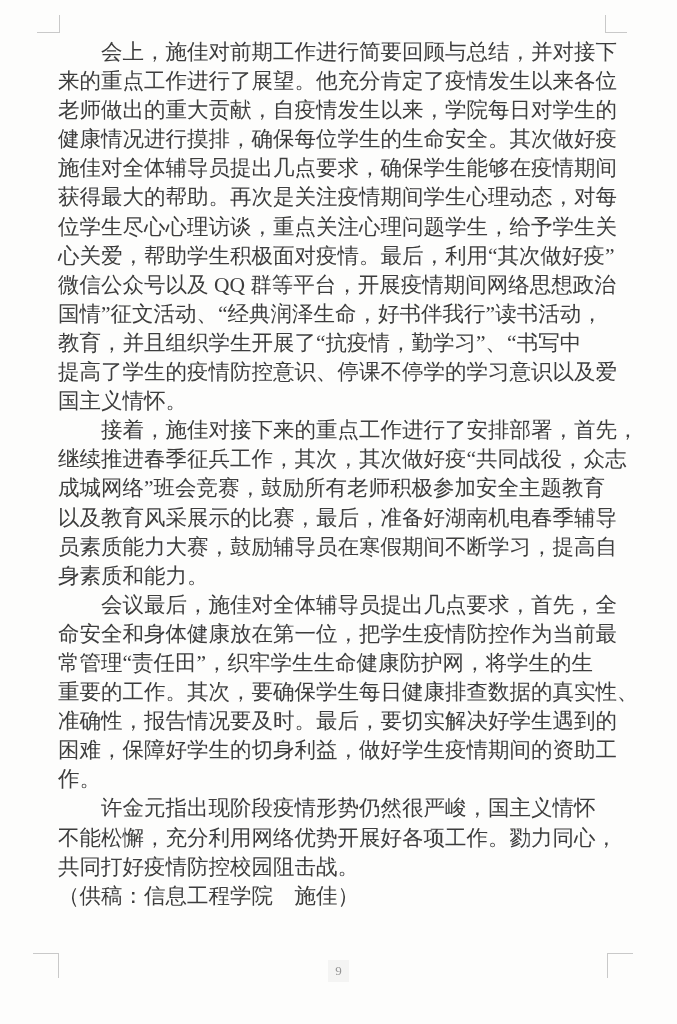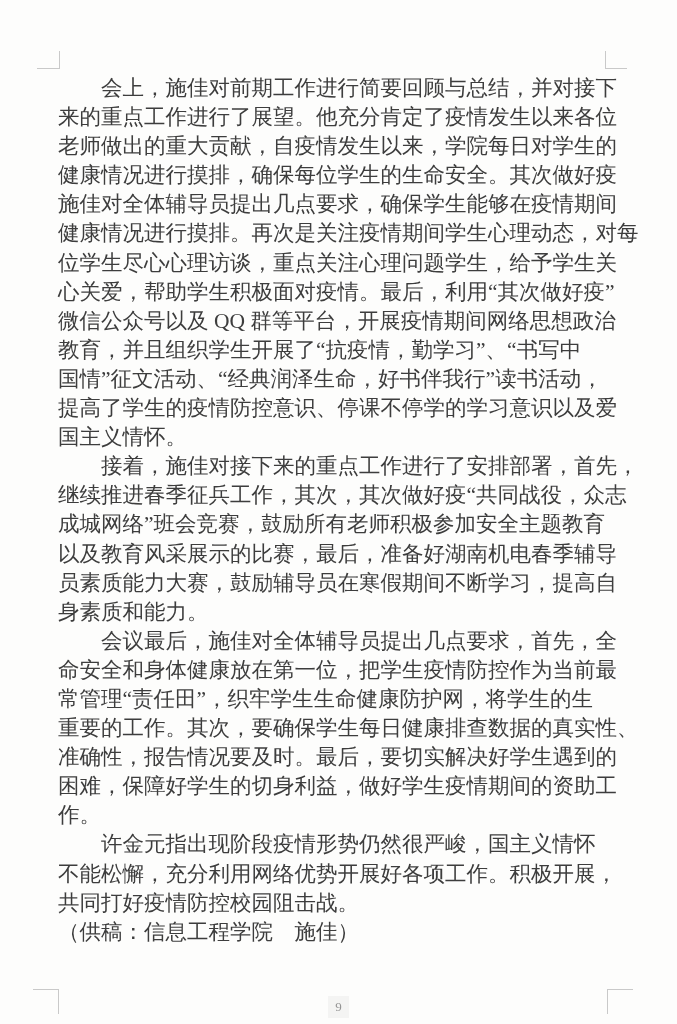"会上，施佳对前期工作进行简要回顾与总结，并对接下" .page { margin-top: 36px -> none }
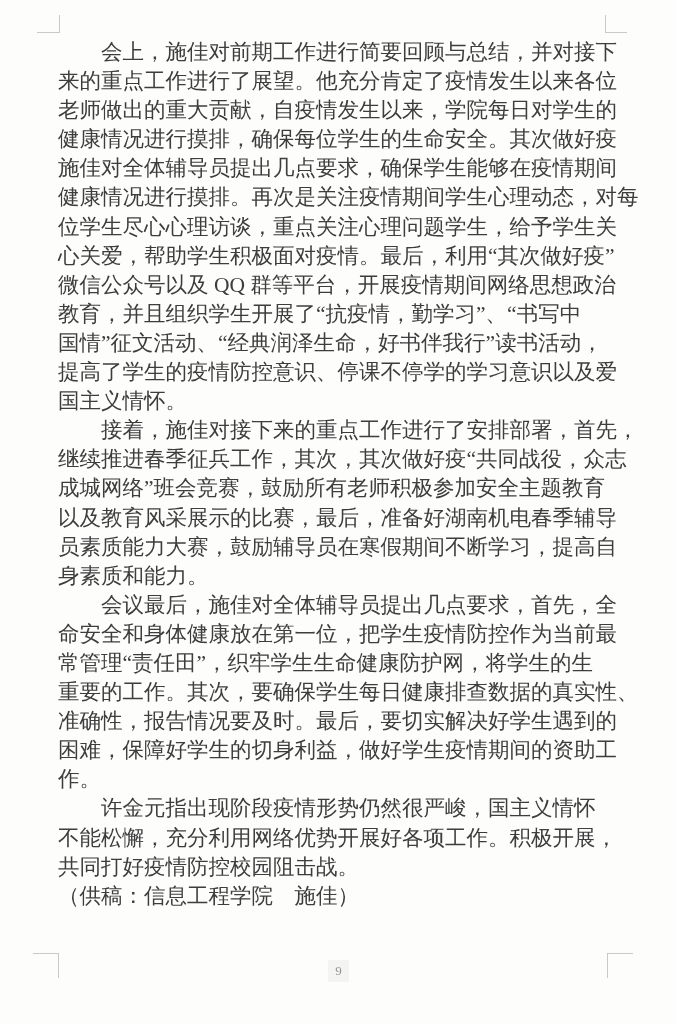"健康情况进行摸排。再次是关注疫情期间学生心理动态，对每" div.line { text: 健康情况进行摸排 -> 获得最大的帮助 }
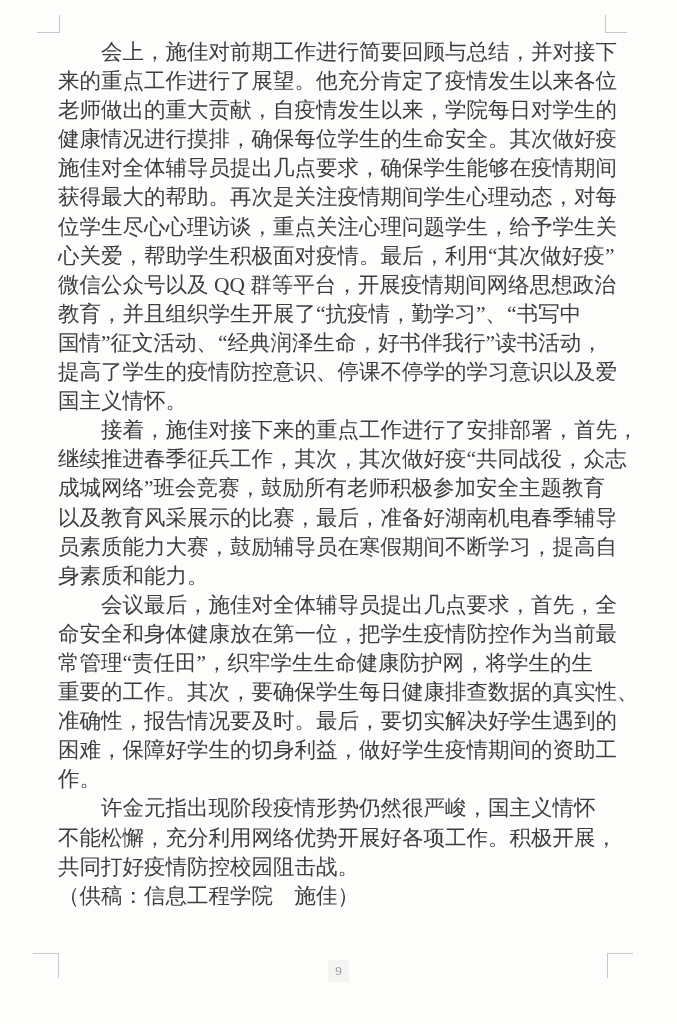"教育，并且组织学生开展了“抗疫情，勤学习”、“书写中" div.line { order: before "国情”征文活动、“经典润泽生命，好书伴我行”读书活动，" -> after "国情”征文活动、“经典润泽生命，好书伴我行”读书活动，" }
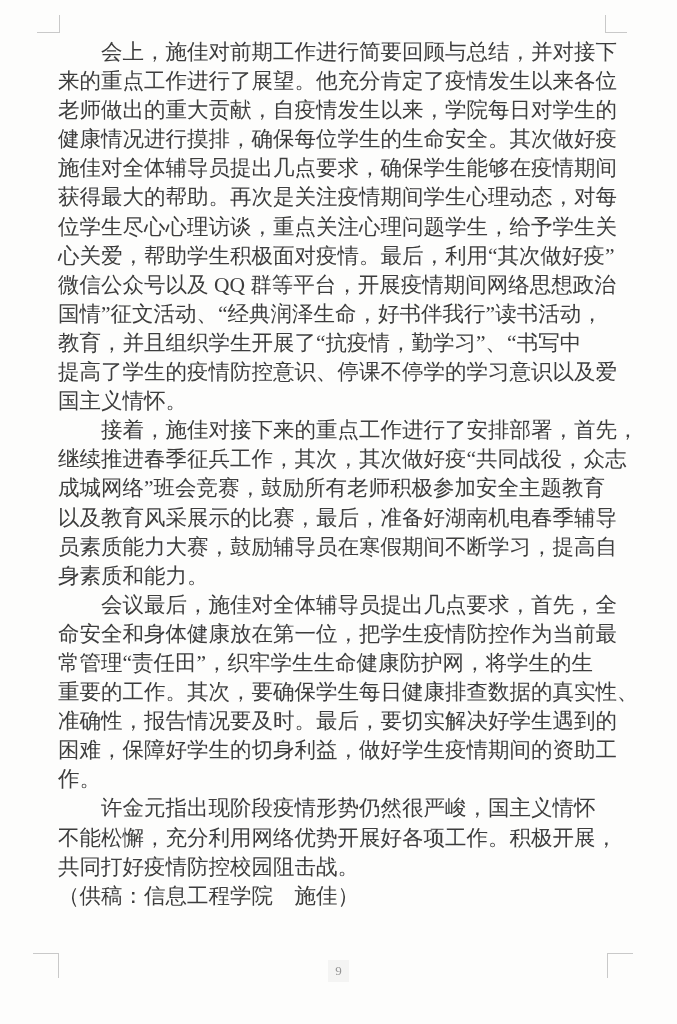"不能松懈，充分利用网络优势开展好各项工作。积极开展，" div.line { text: 积极开展 -> 勠力同心 }
